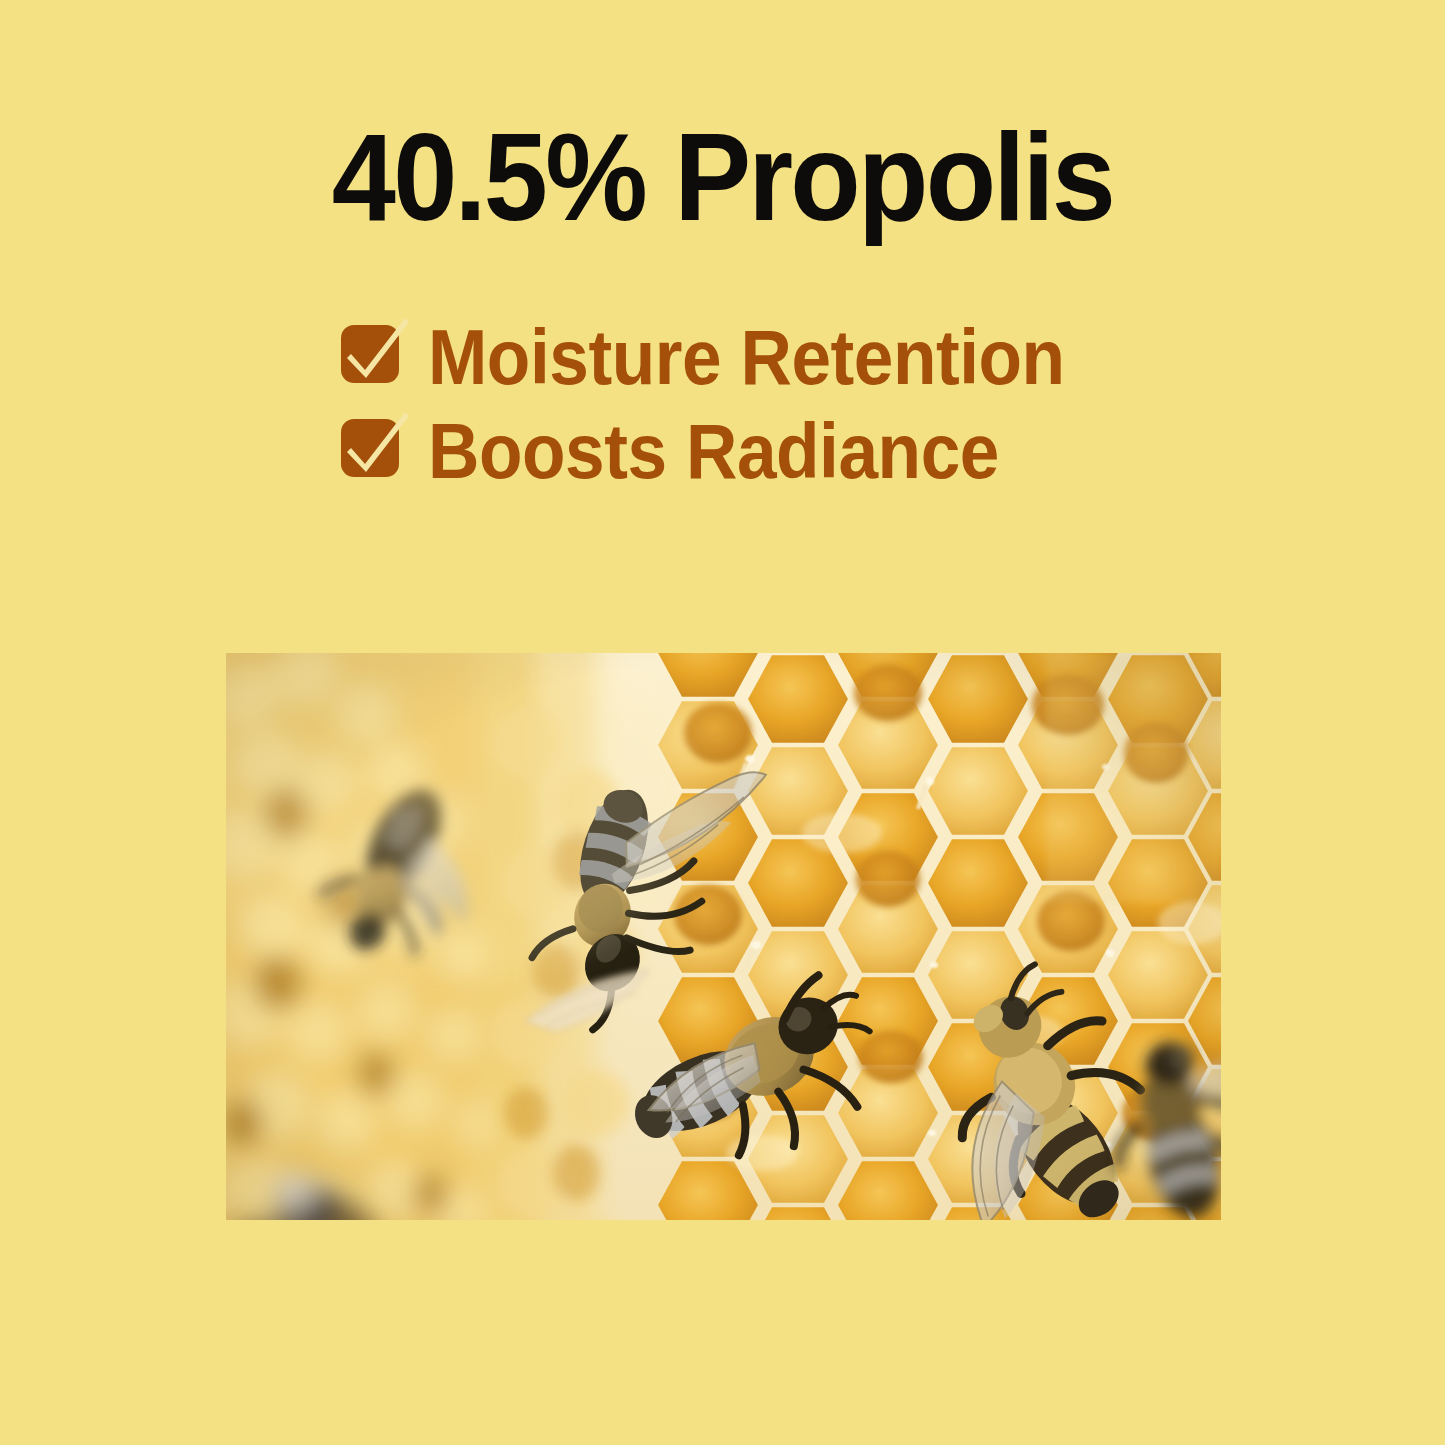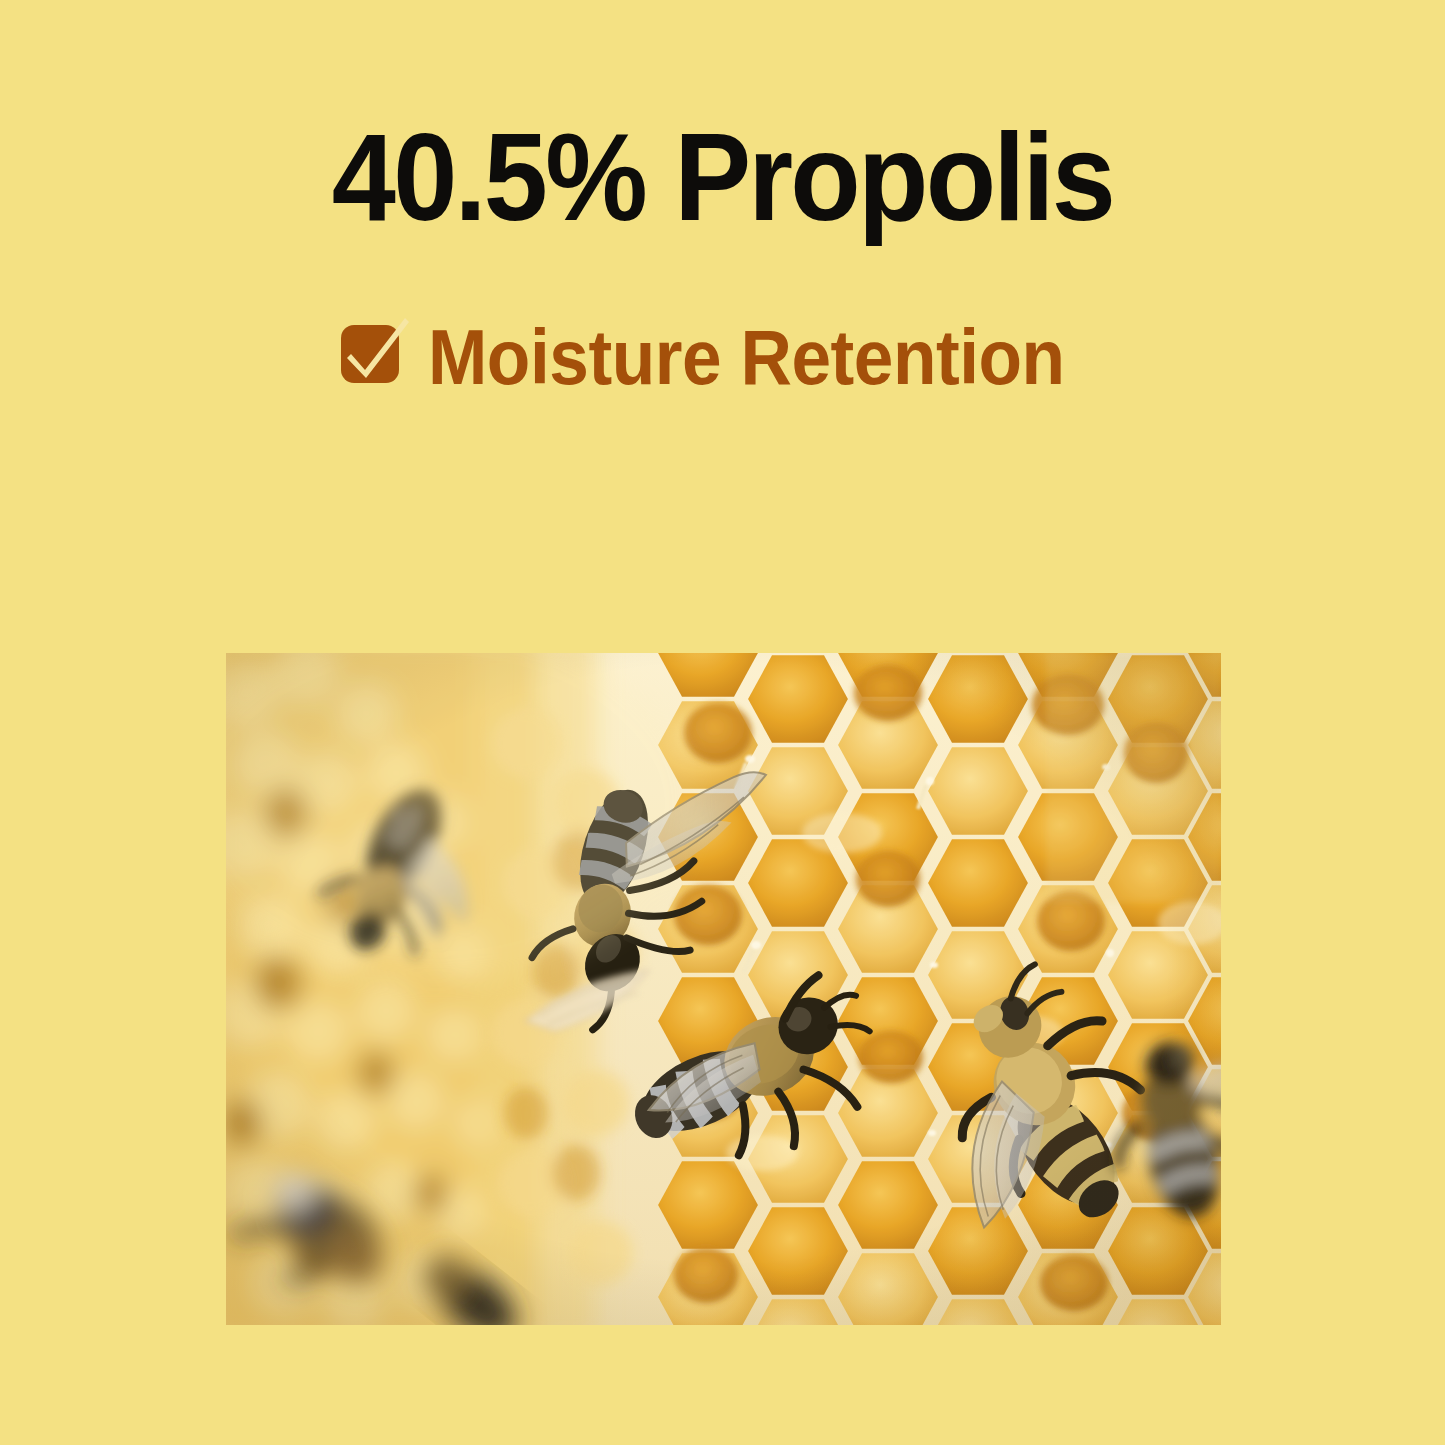"40.5% Propolis" .poster { height: 1445px -> 1220px }
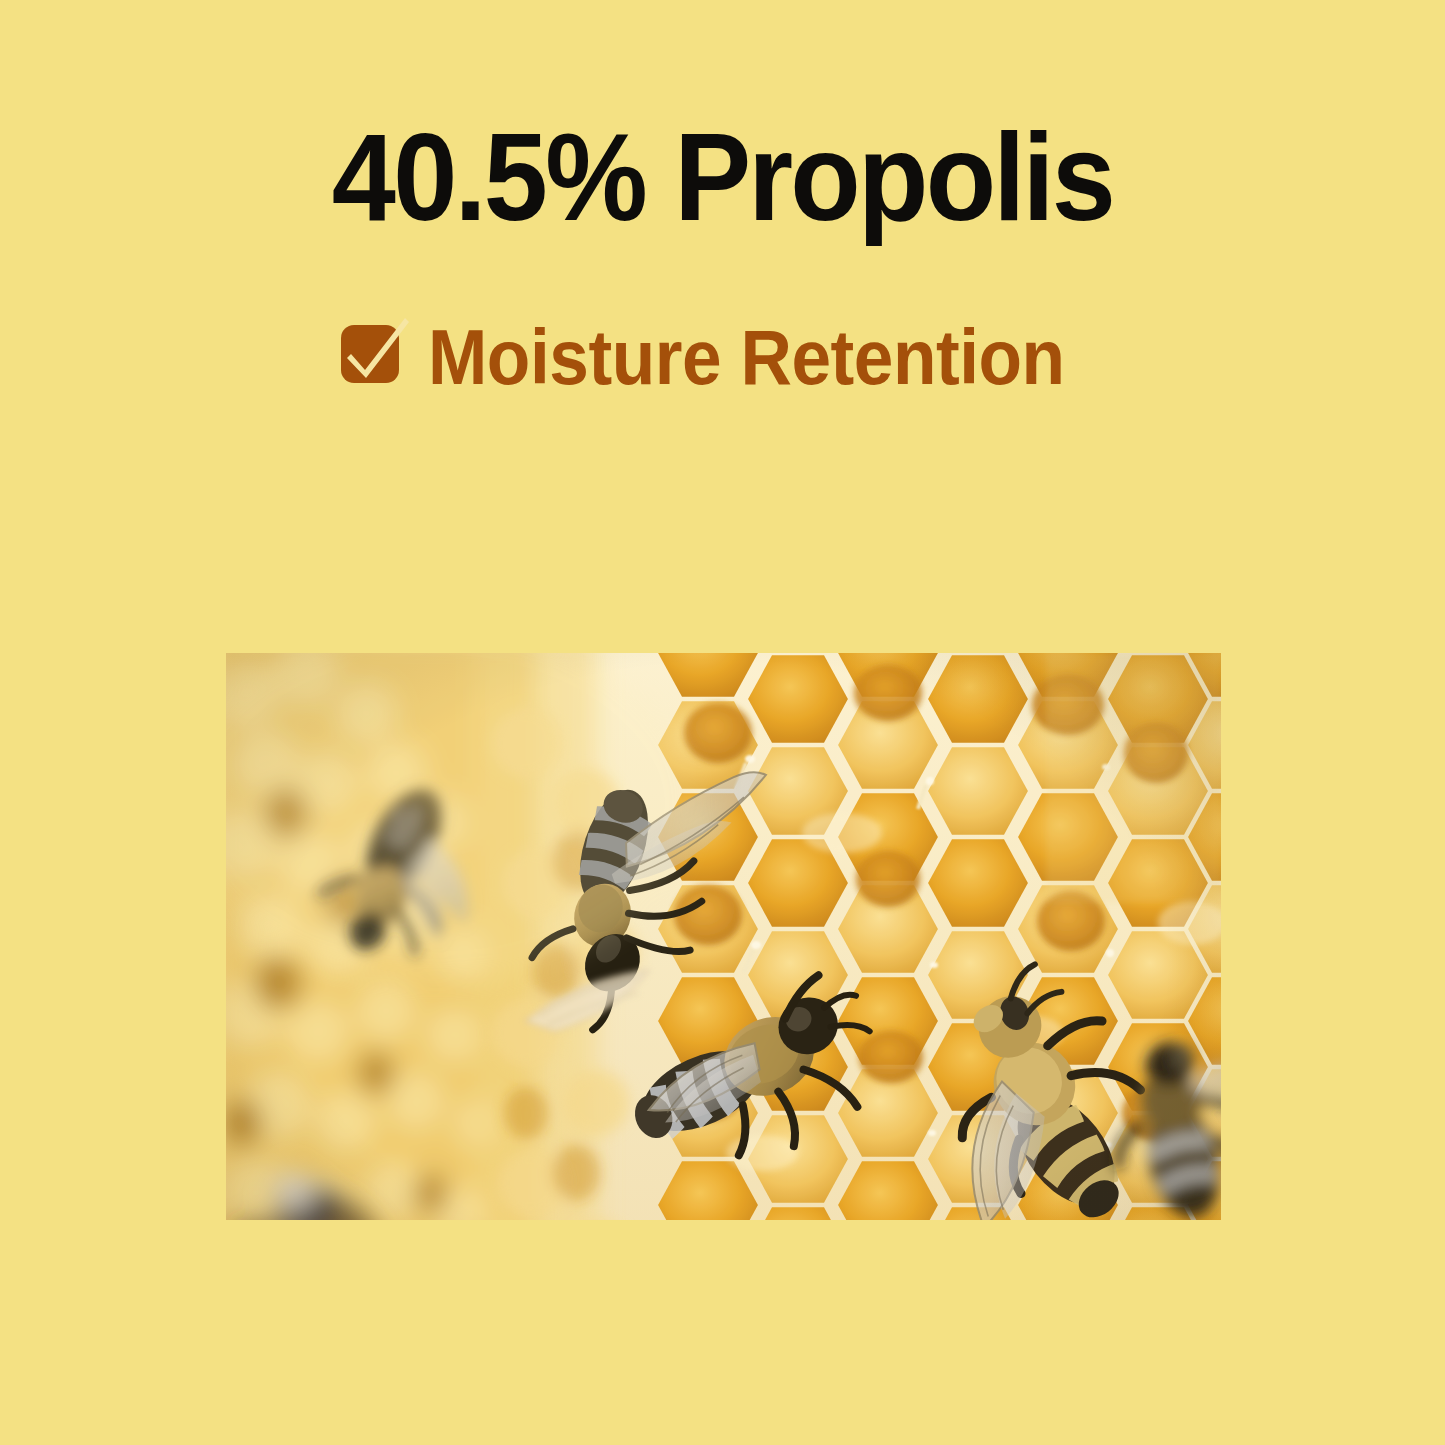"Boosts Radiance" div.benefit-row { html: none -> <div> <span> <svg> <rect></rect> <path></path> </svg> </span> <span>Boosts Radiance</span> </div> }
